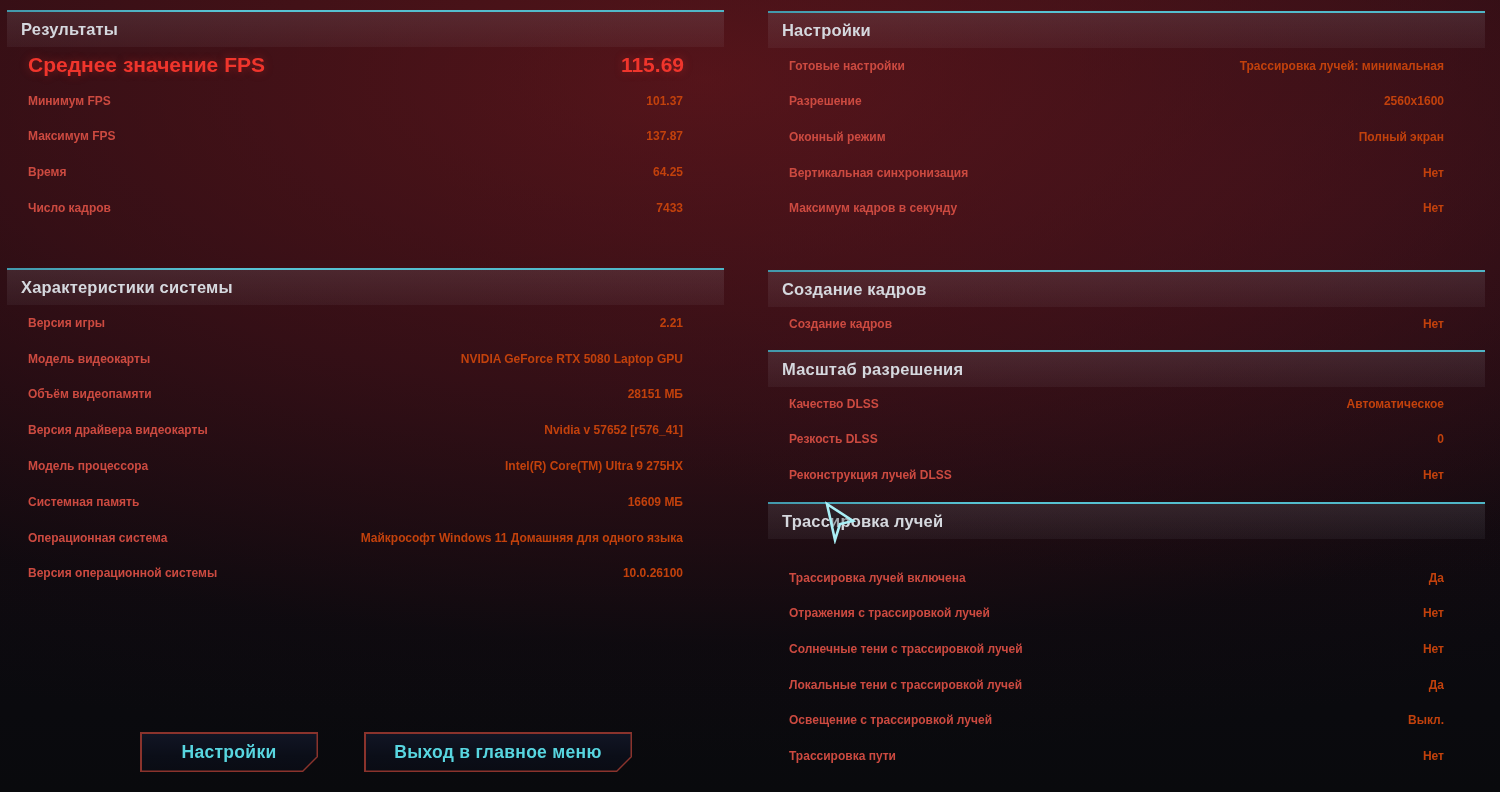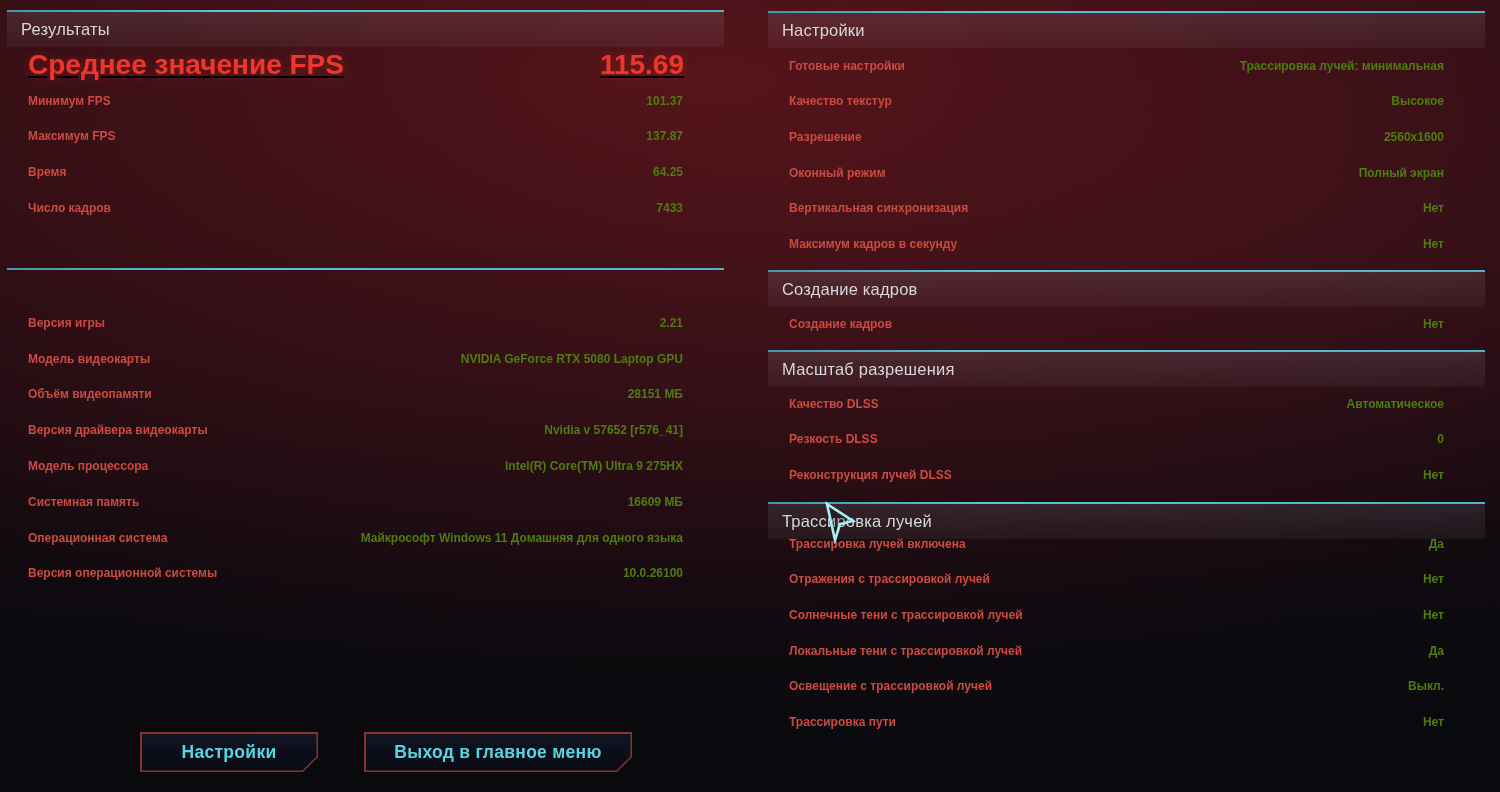"Результаты" .sec-h { font-weight: normal -> bold }
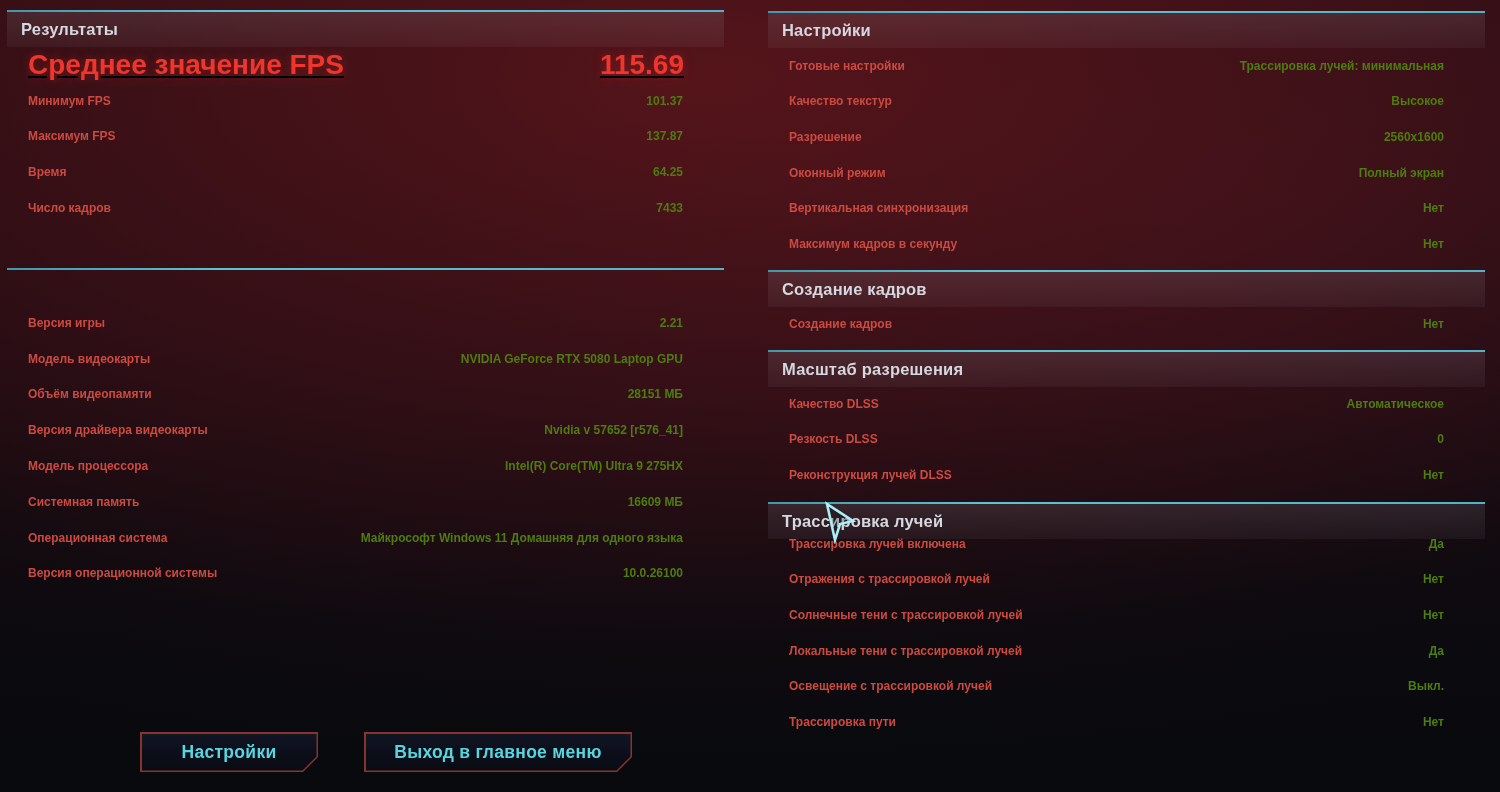"Среднее значение FPS" .row.big { font-size: 28px -> 21px; text-decoration: underline -> none }
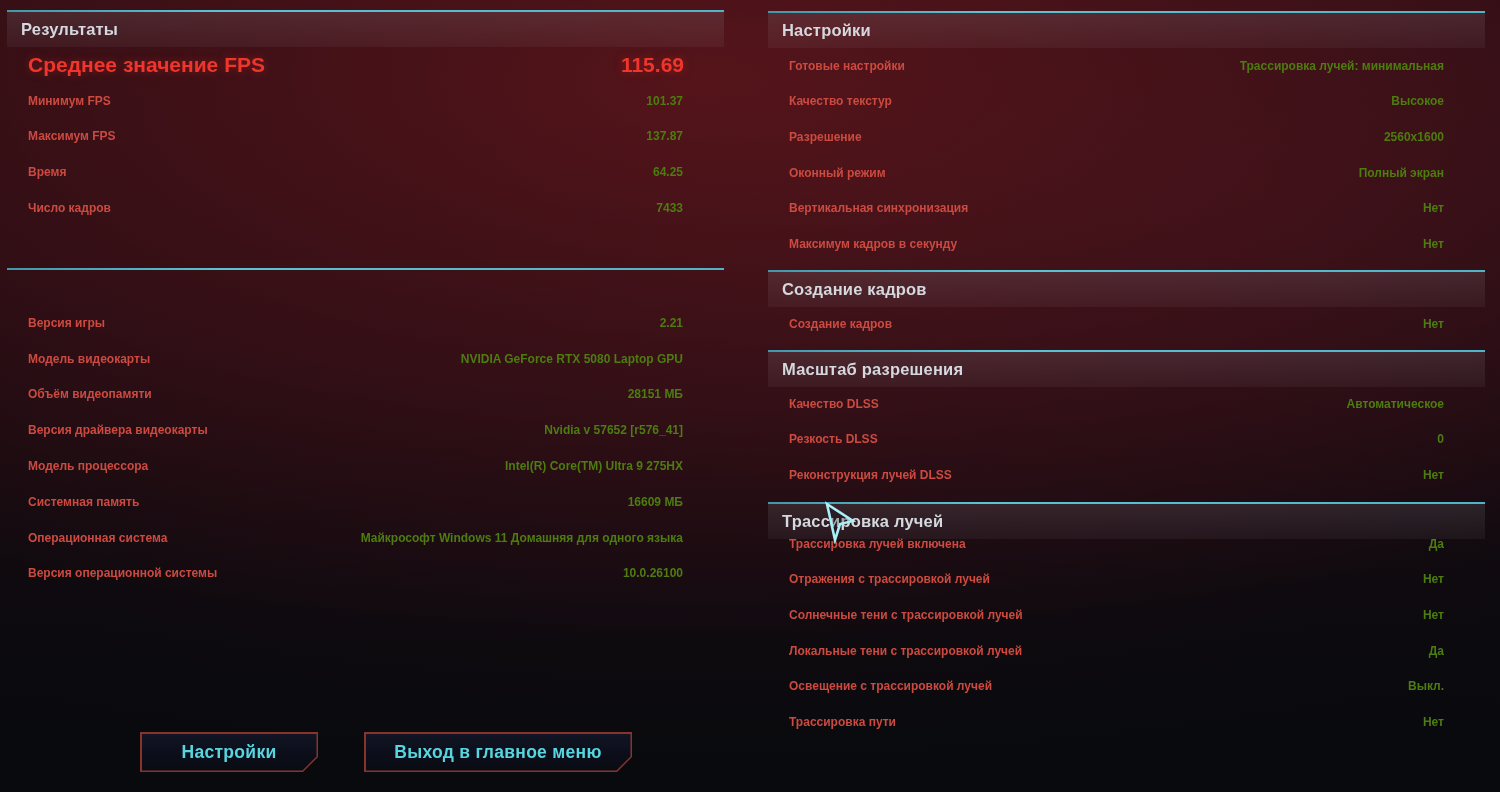"Трассировка лучей: минимальная" .row .val { color: #4d7c0f -> #c2410c }
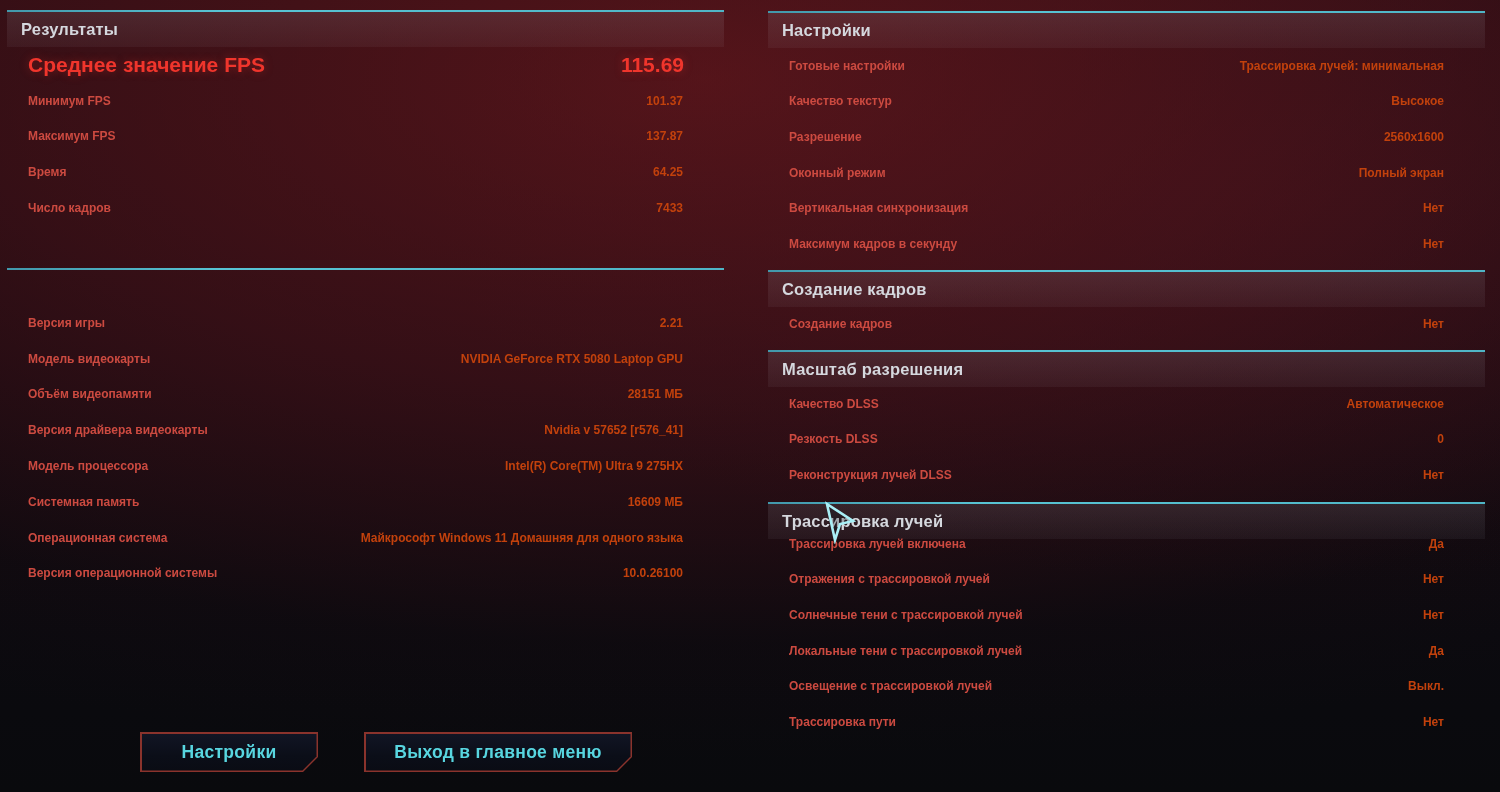"Качество текстур" div.row { html: <div> <span>Качество текстур</span> <span>Высокое</span> </div> -> none }
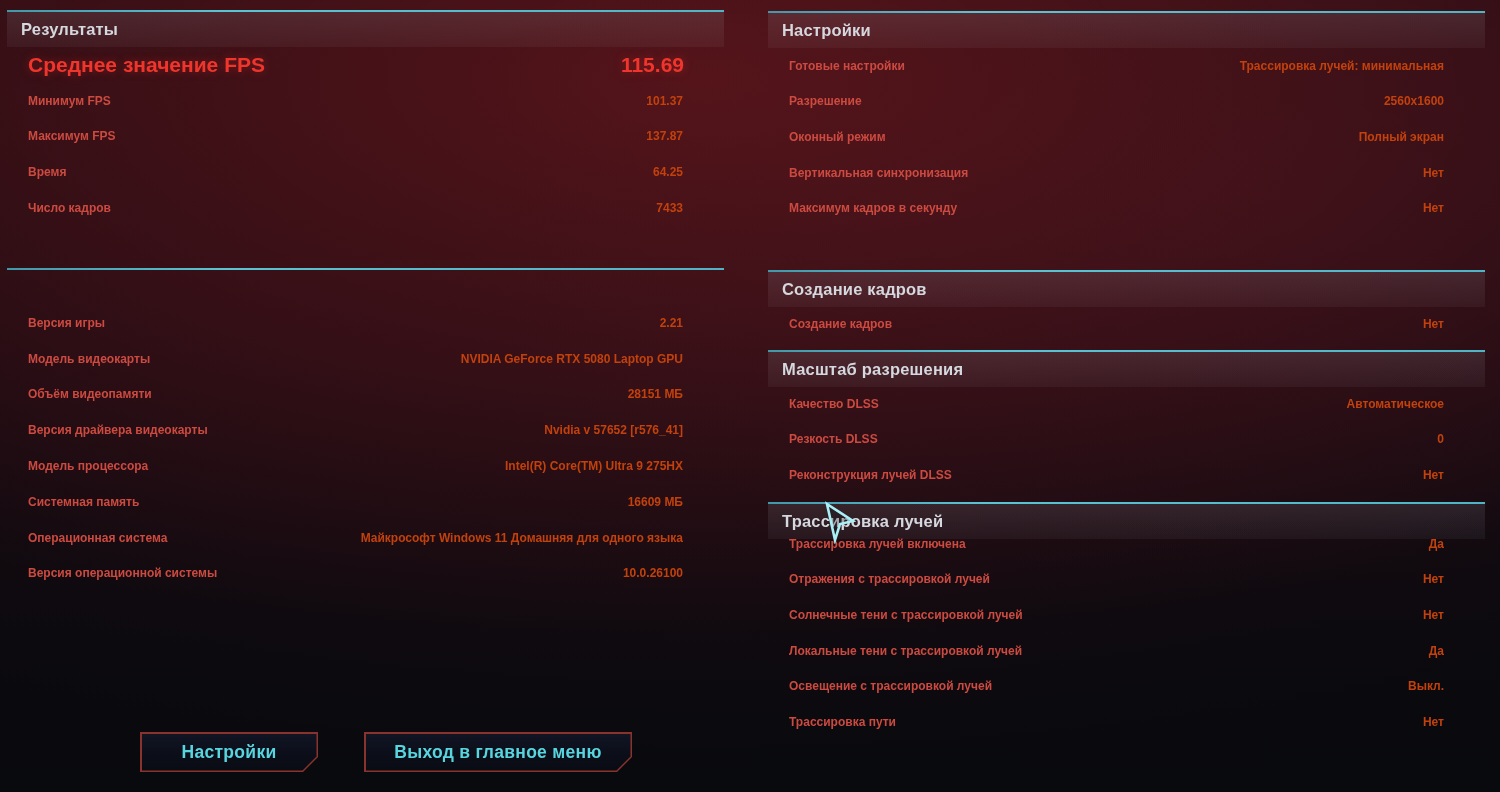"Характеристики системы" header.sec-h { html: none -> <header> <span>Характеристики системы</span> </header> }
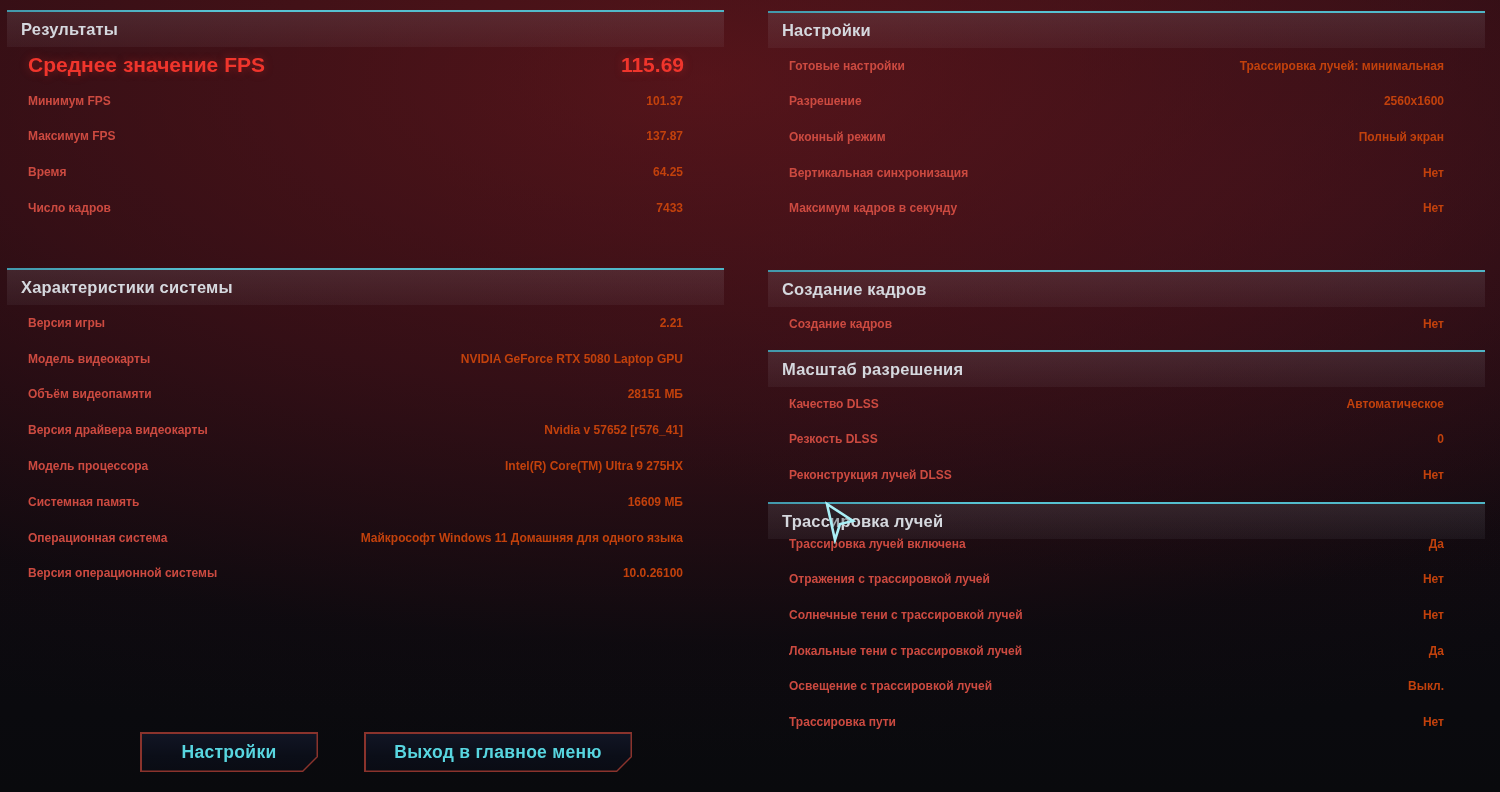"Трассировка лучей включена" div.rows { top: 526px -> 560px }
